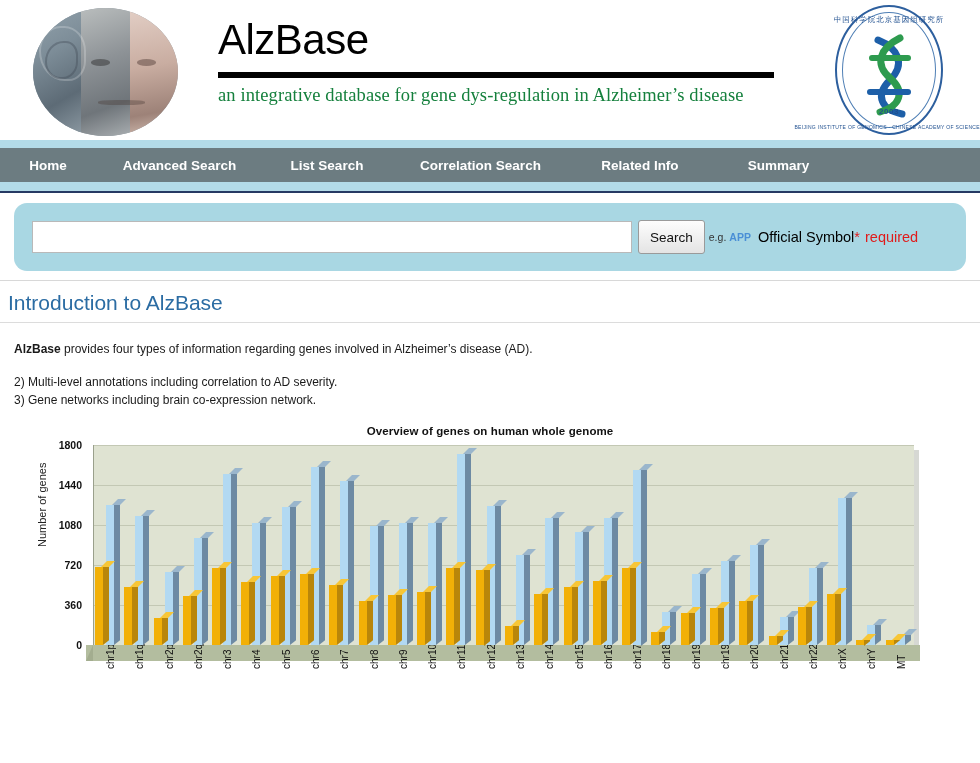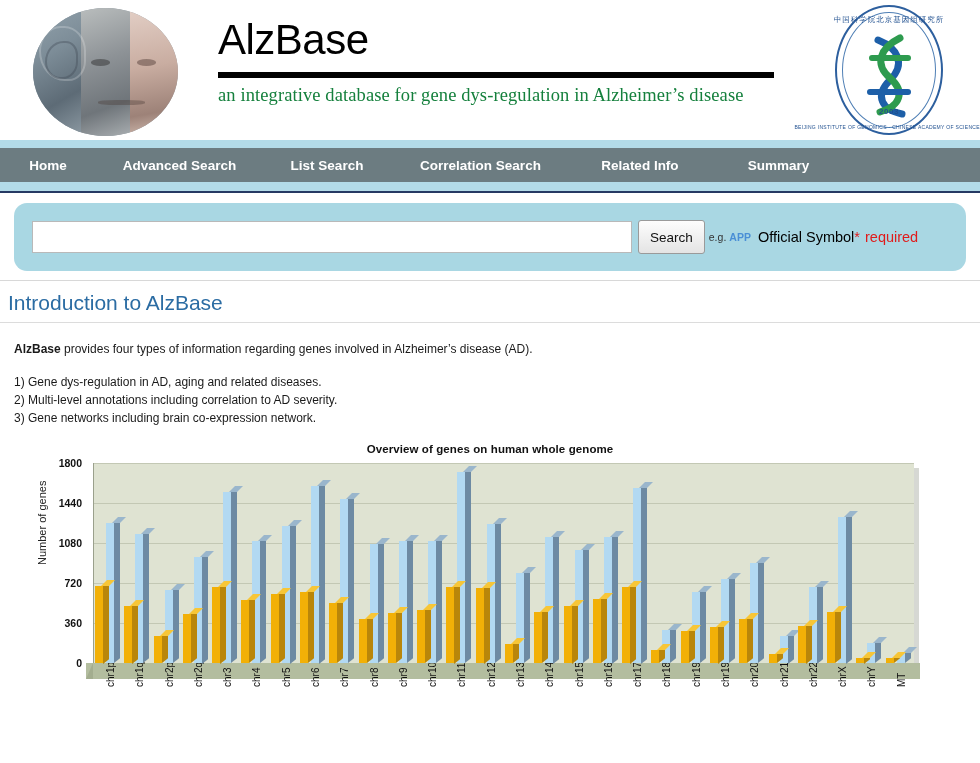"1) Gene dys-regulation in AD," div.li { html: <div>1) Gene dys-regulation in AD, aging and related diseases.</div> -> none }
